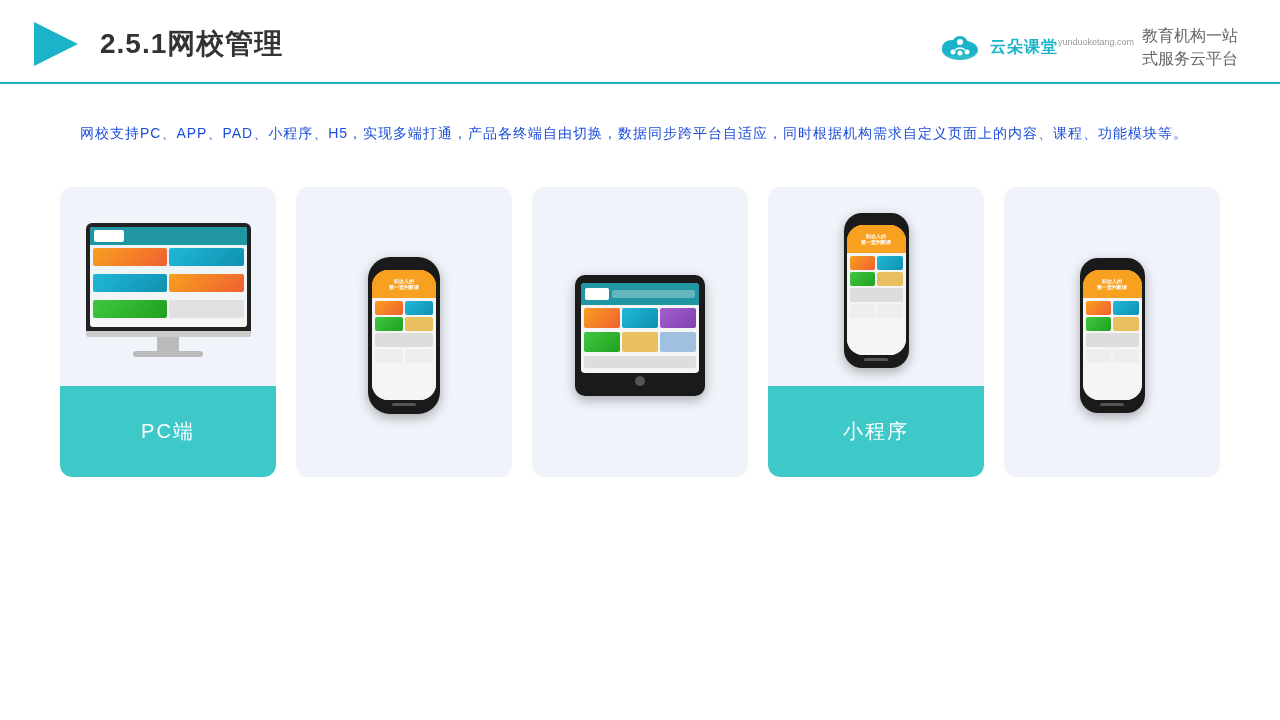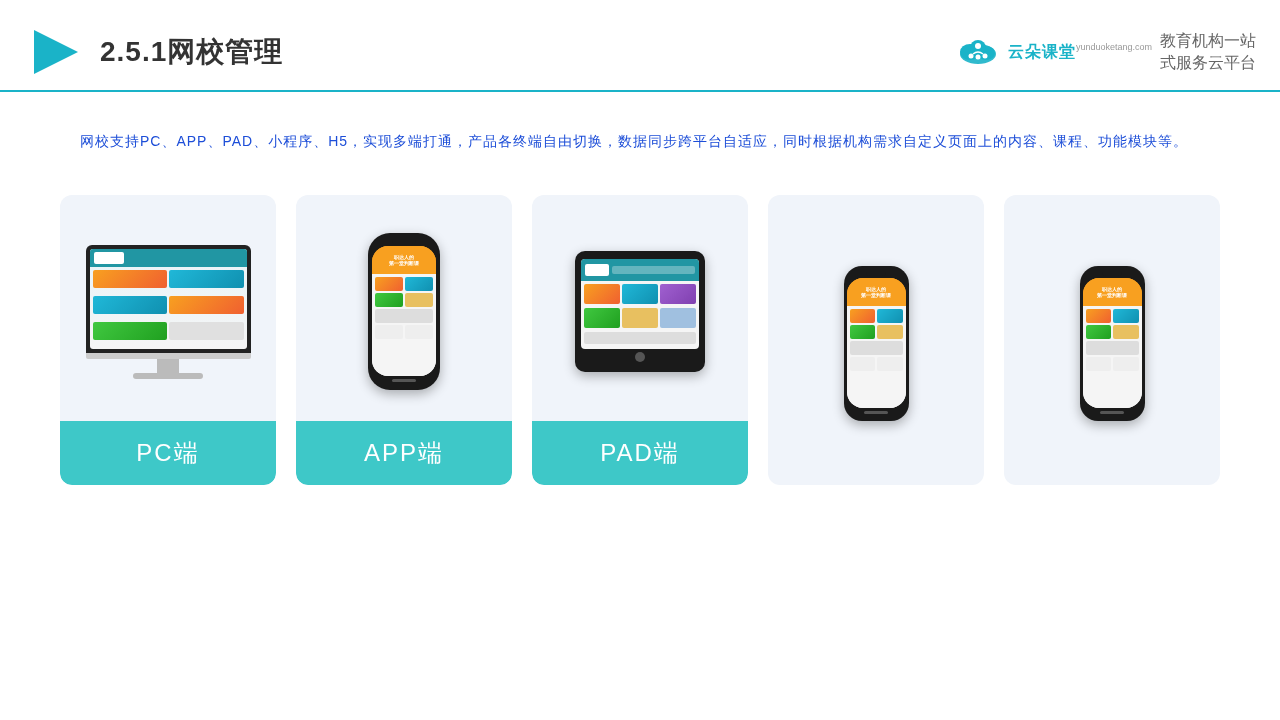"2.5.1网校管理" .header { align-items: center -> flex-end; margin-top: 8px -> none; padding: 18px 24px 12px 30px -> 18px 42px 12px 30px }
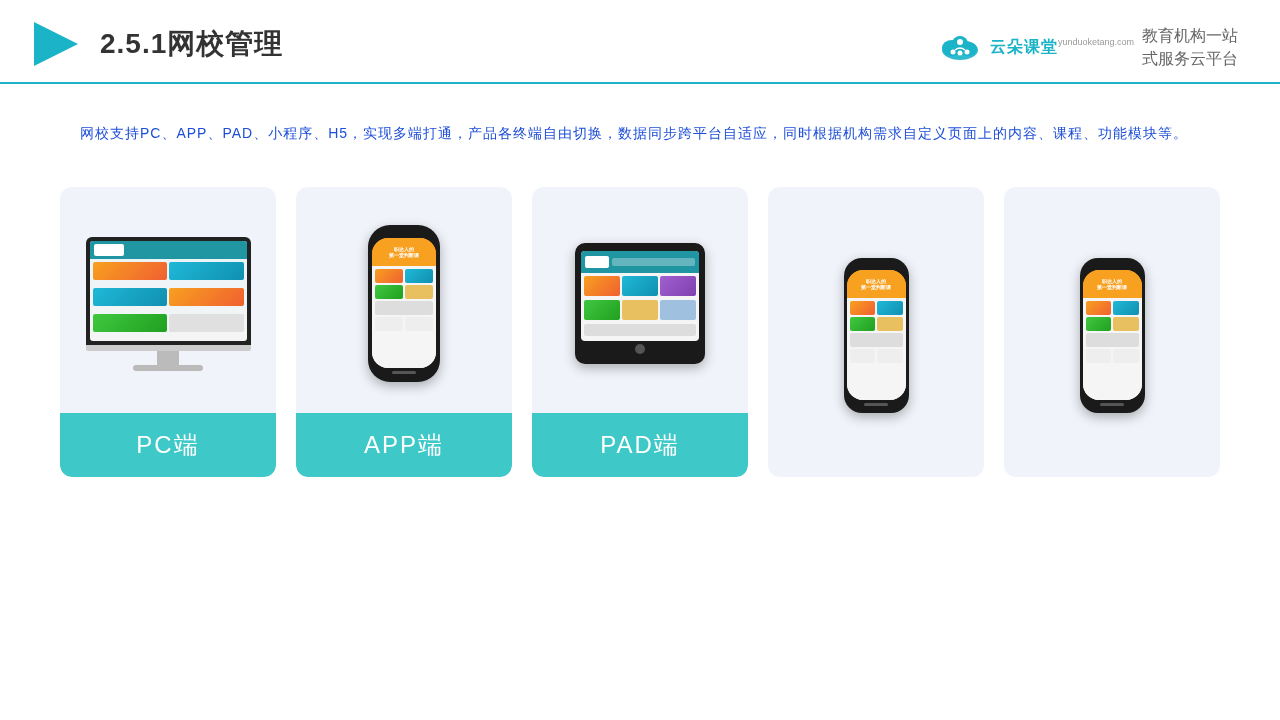"PC端" .card-label { font-size: 24px -> 20px; padding: 16px 0 -> 32px 0 }
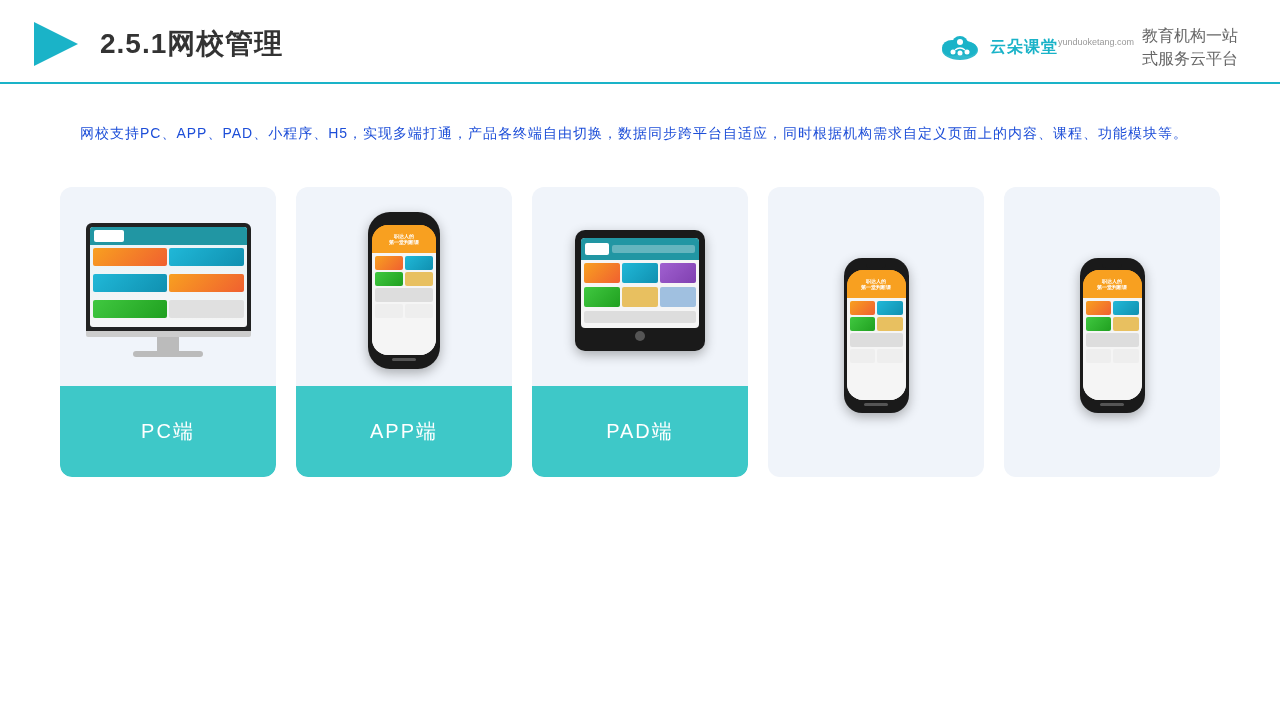"APP端" div.card-label { html: <div>APP端</div> -> none }
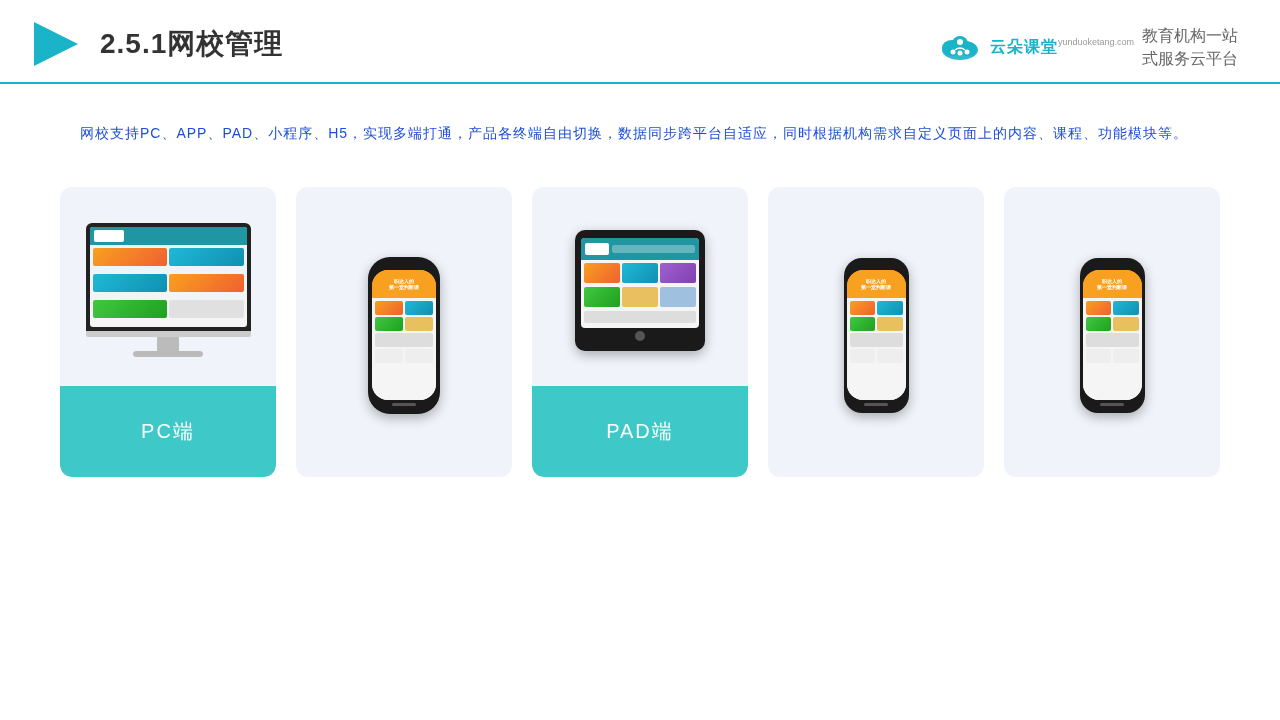"PAD端" div.card-label { html: <div>PAD端</div> -> none }
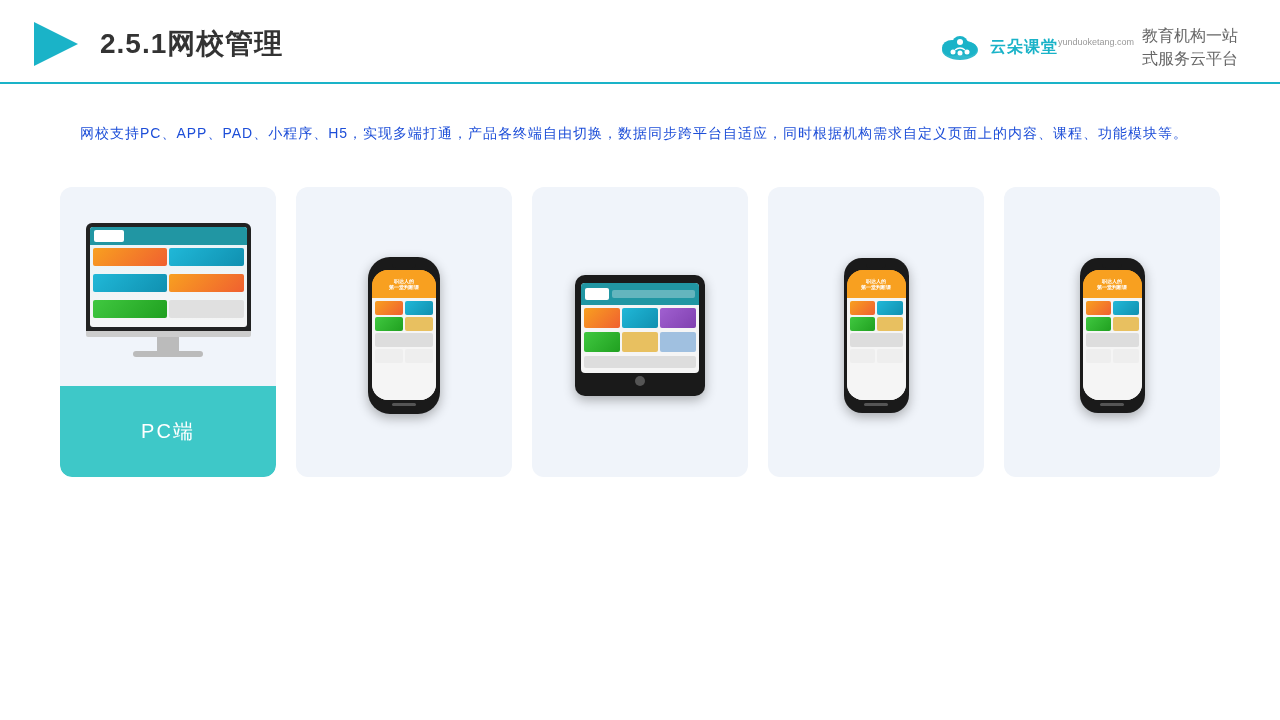"小程序" div.card-label { html: none -> <div>小程序</div> }
